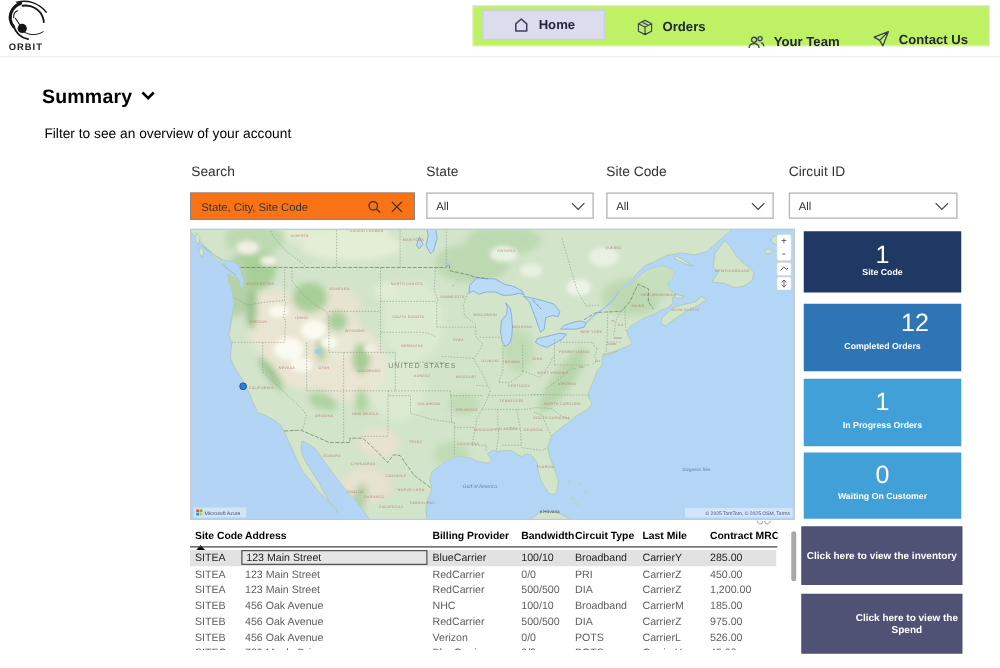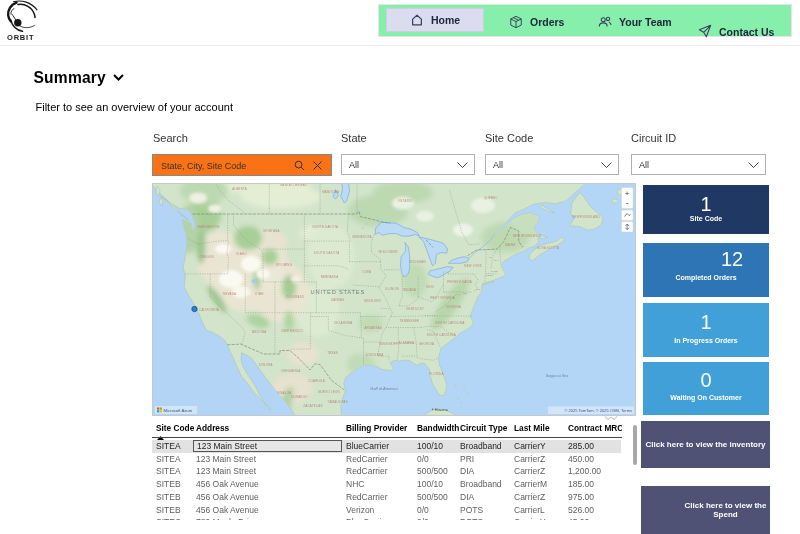"Home" #nav { background: #86efac -> #bef264 }
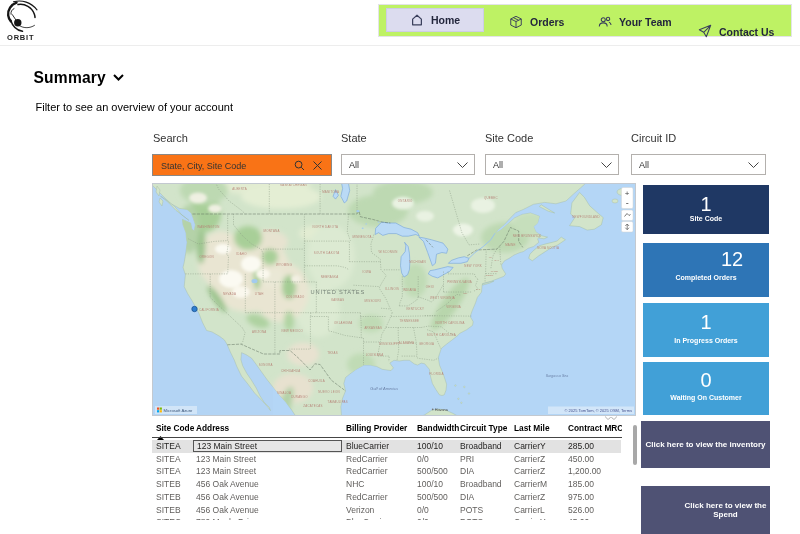"Your Team" .nav-team { top: 0 -> 12px }
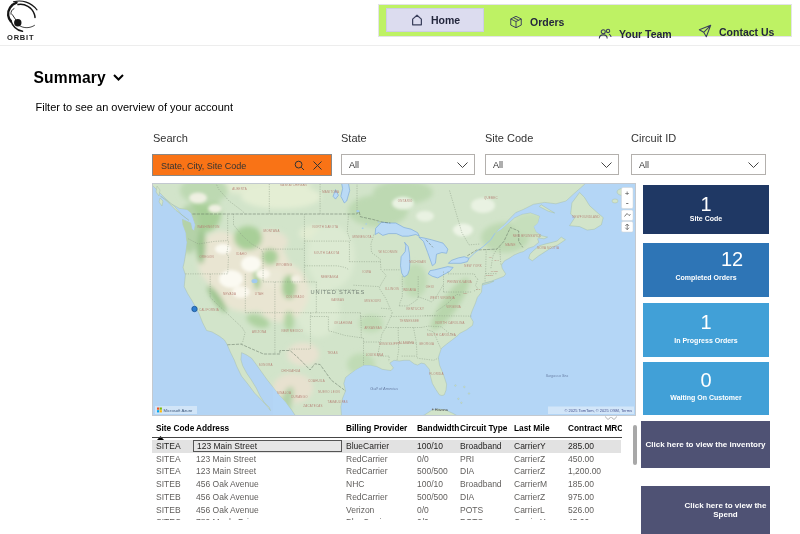"Click here to view the Spend" div.btncard { top: 486px -> 475px }
